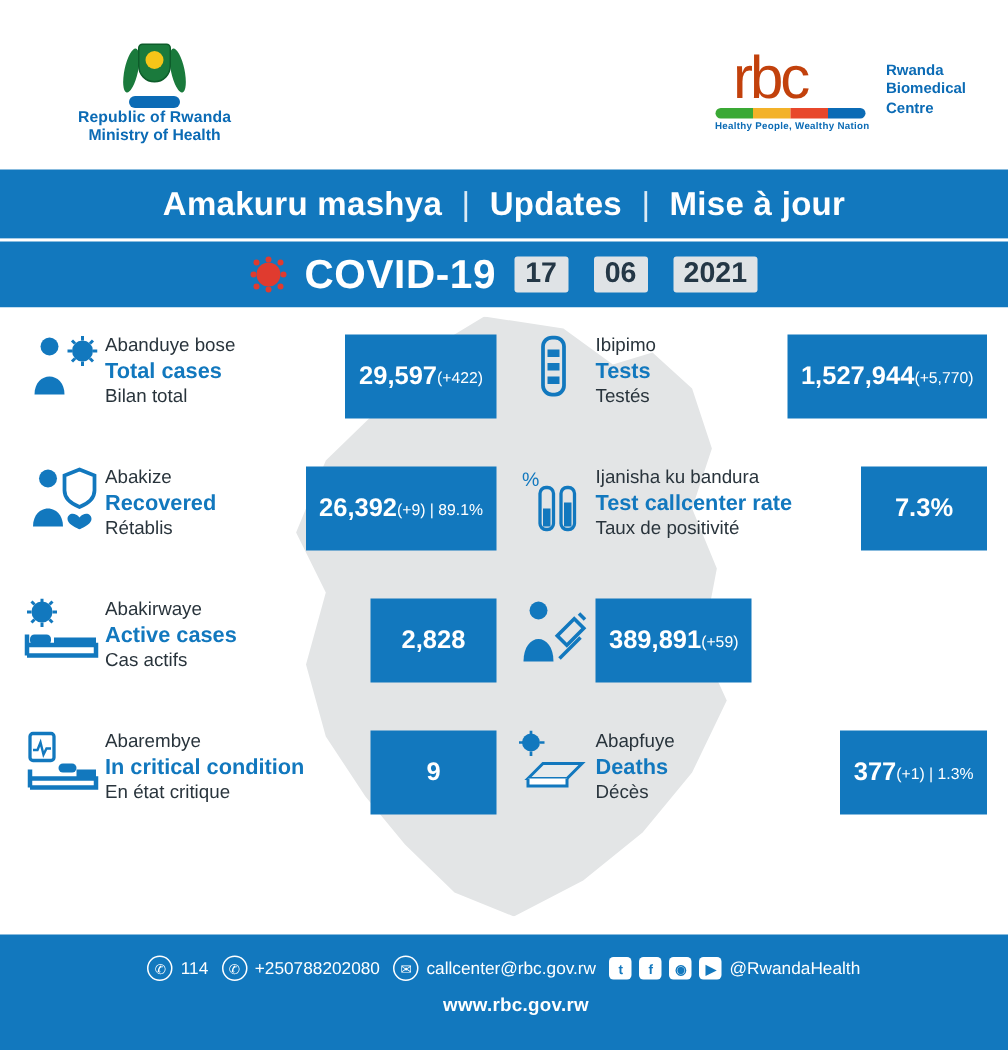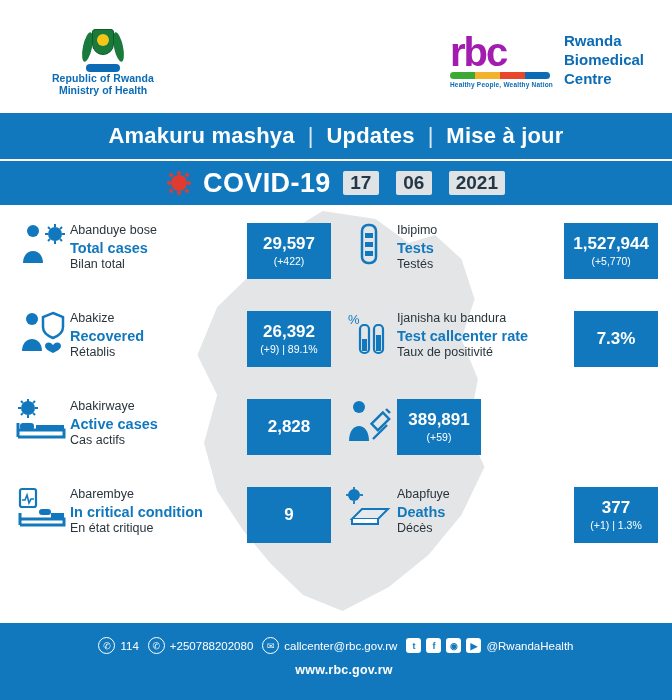"rbc" .rbc-word { color: #a21caf -> #c2410c; font-weight: bold -> normal; margin-left: none -> 12px }
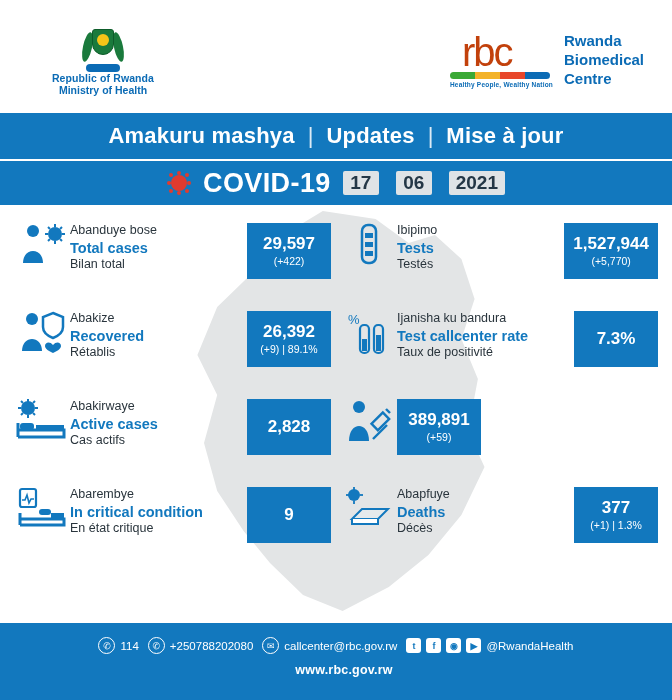"Rwanda" .rbc-name { font-size: 15px -> 10px }
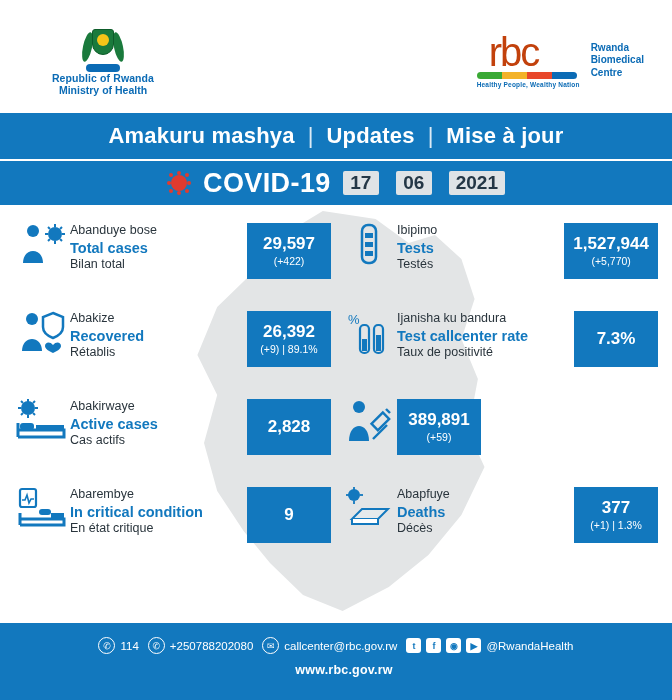"29,597" .val { flex-direction: column -> none }
